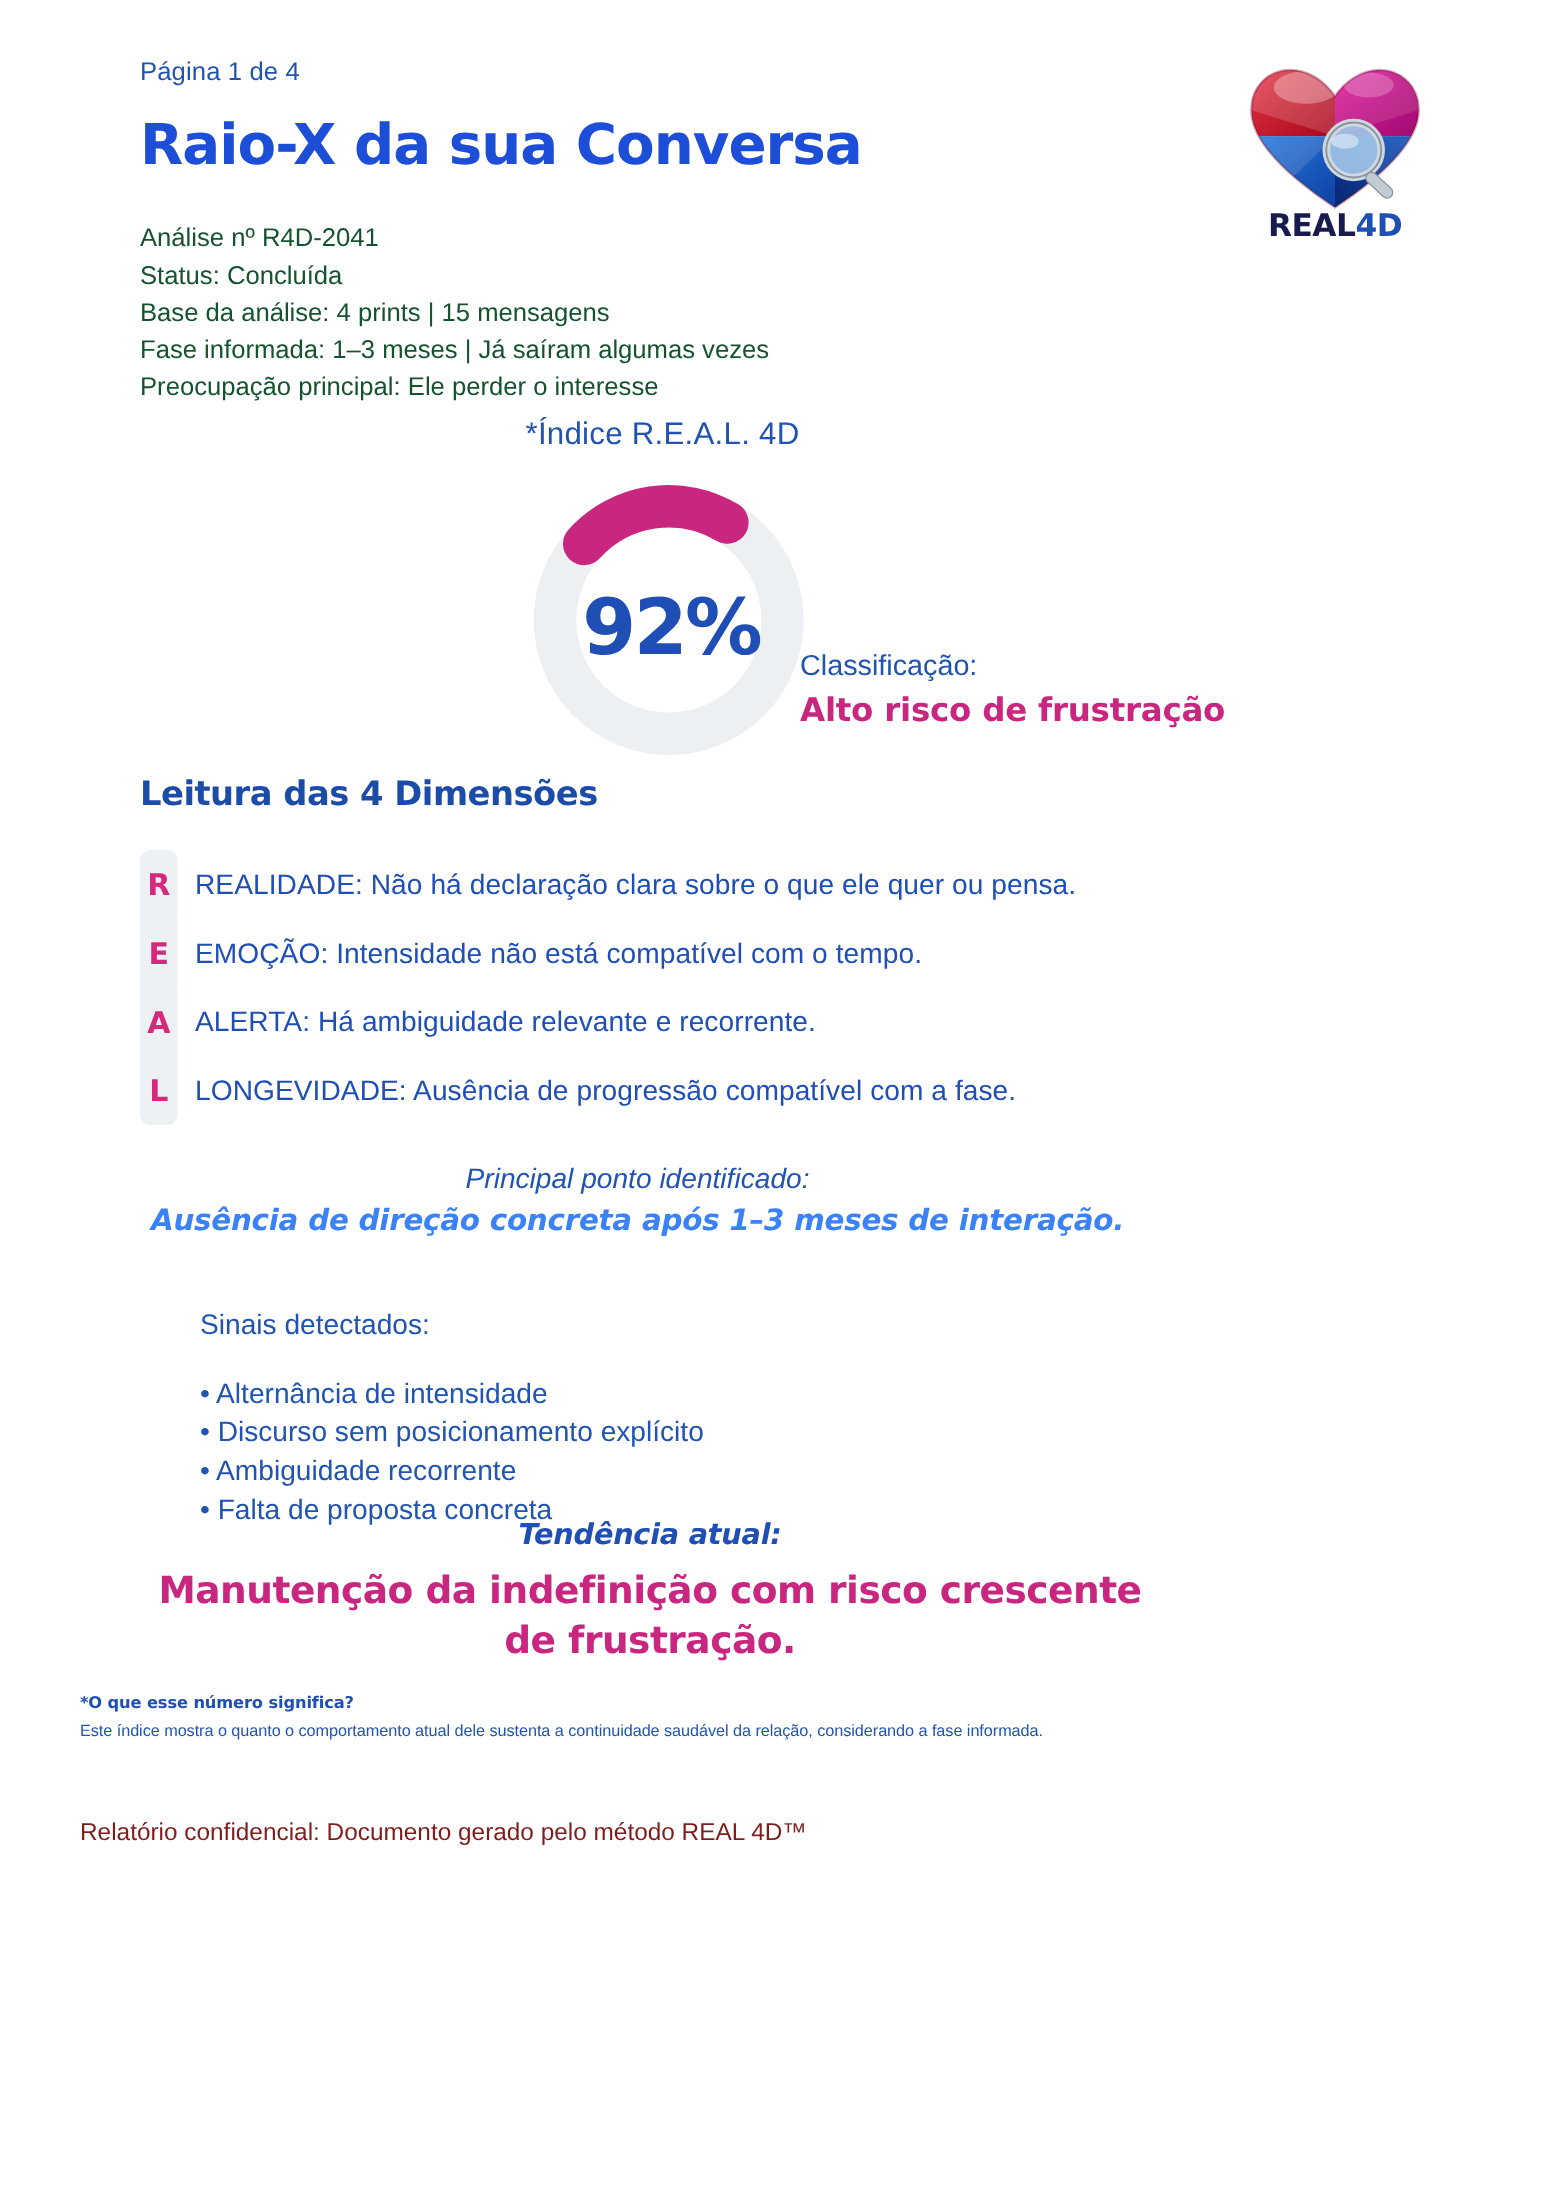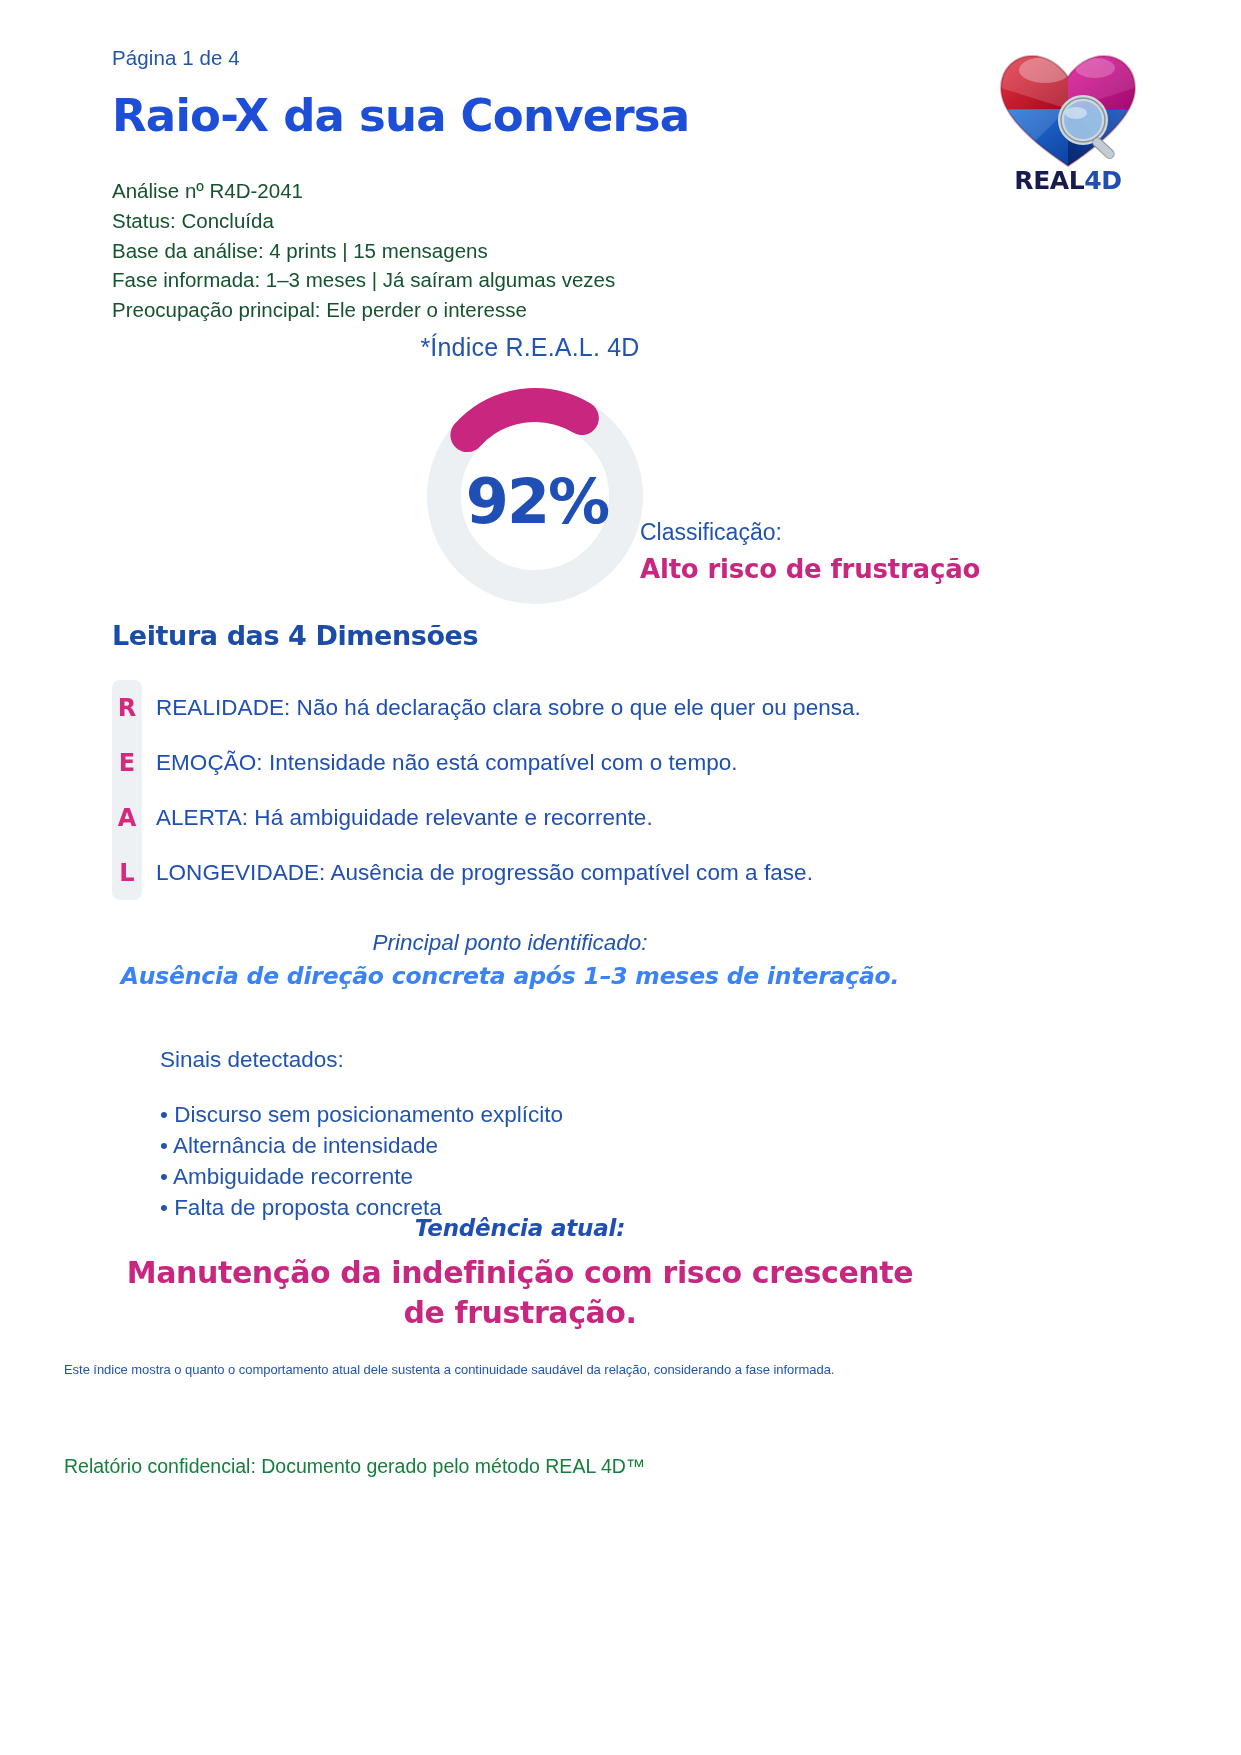"• Discurso sem posicionamento explícito" div.signal-item { order: before "• Alternância de intensidade" -> after "• Alternância de intensidade" }
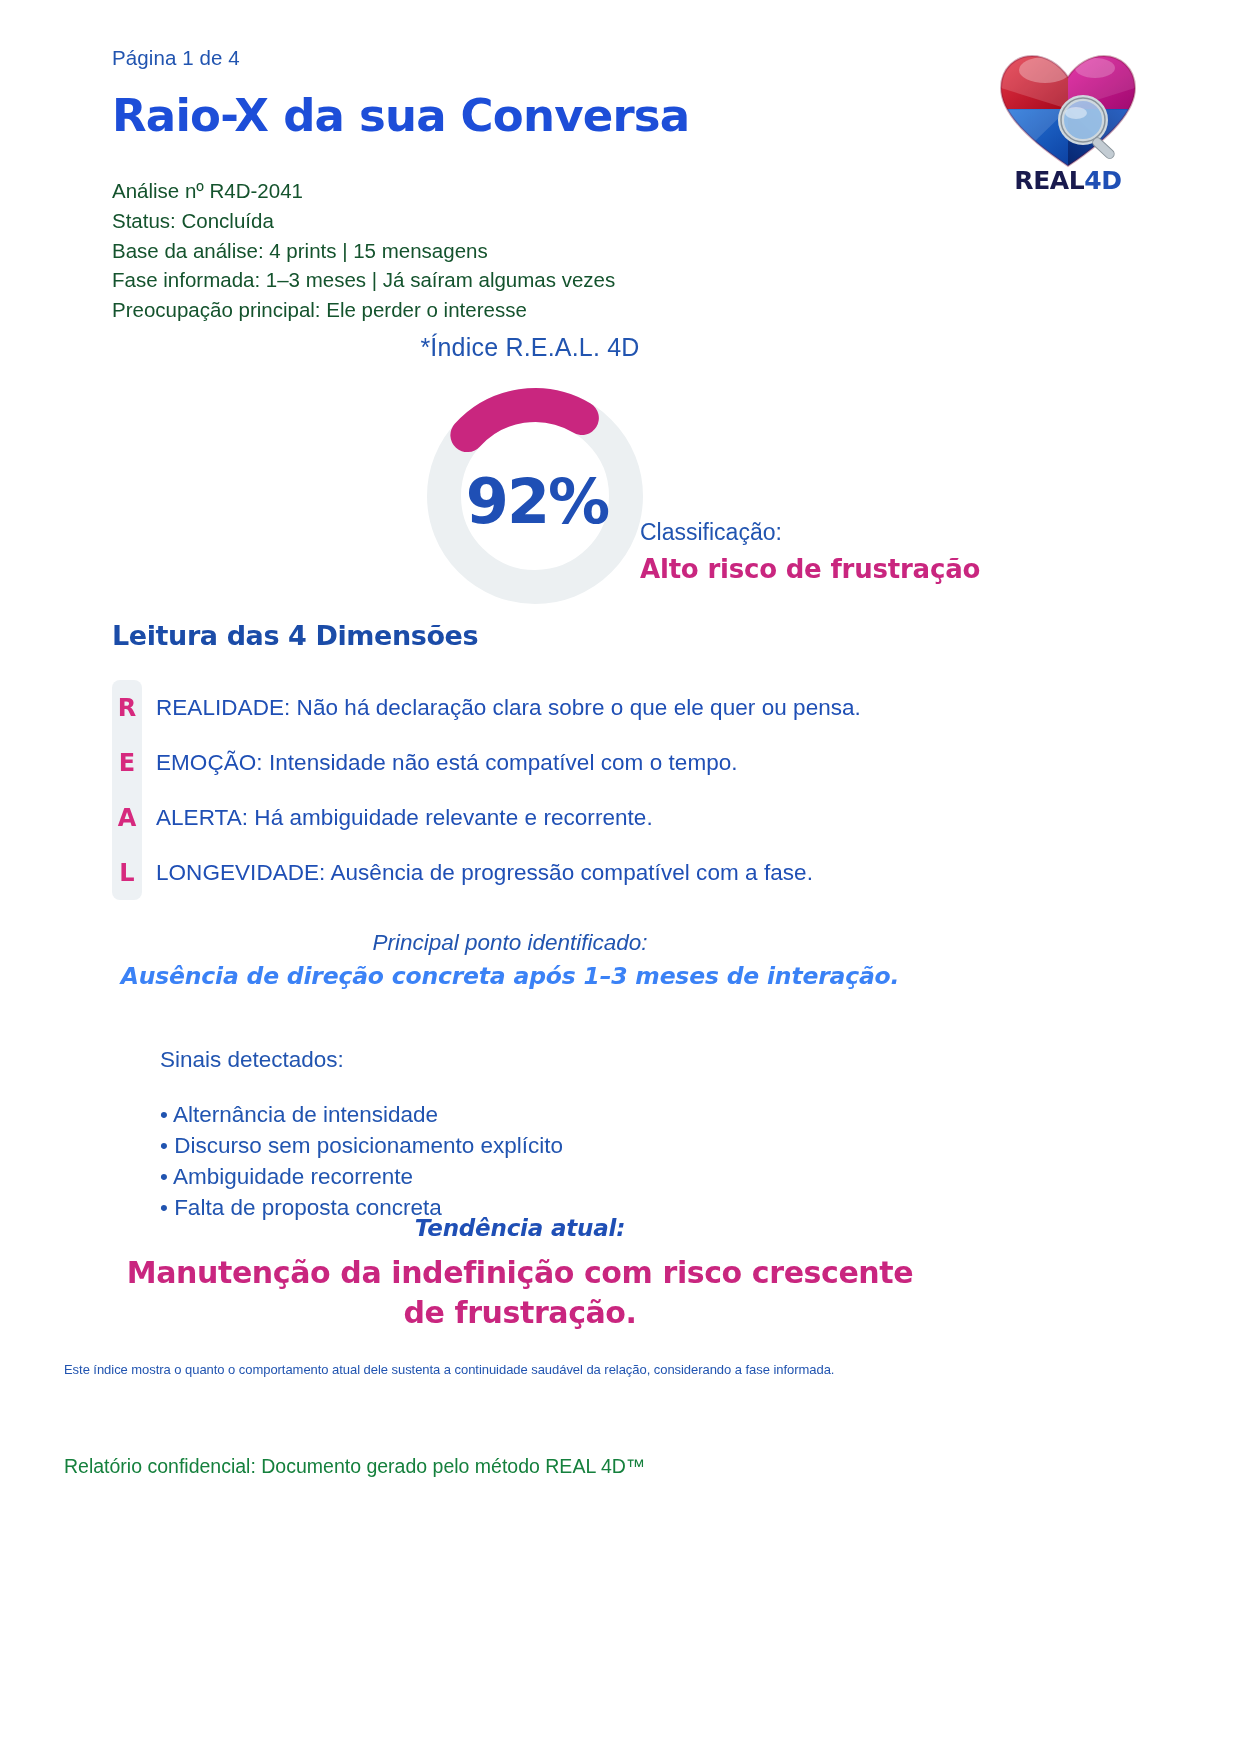"*O que esse número significa?" div.footnote-title { html: none -> <div>*O que esse número significa?</div> }
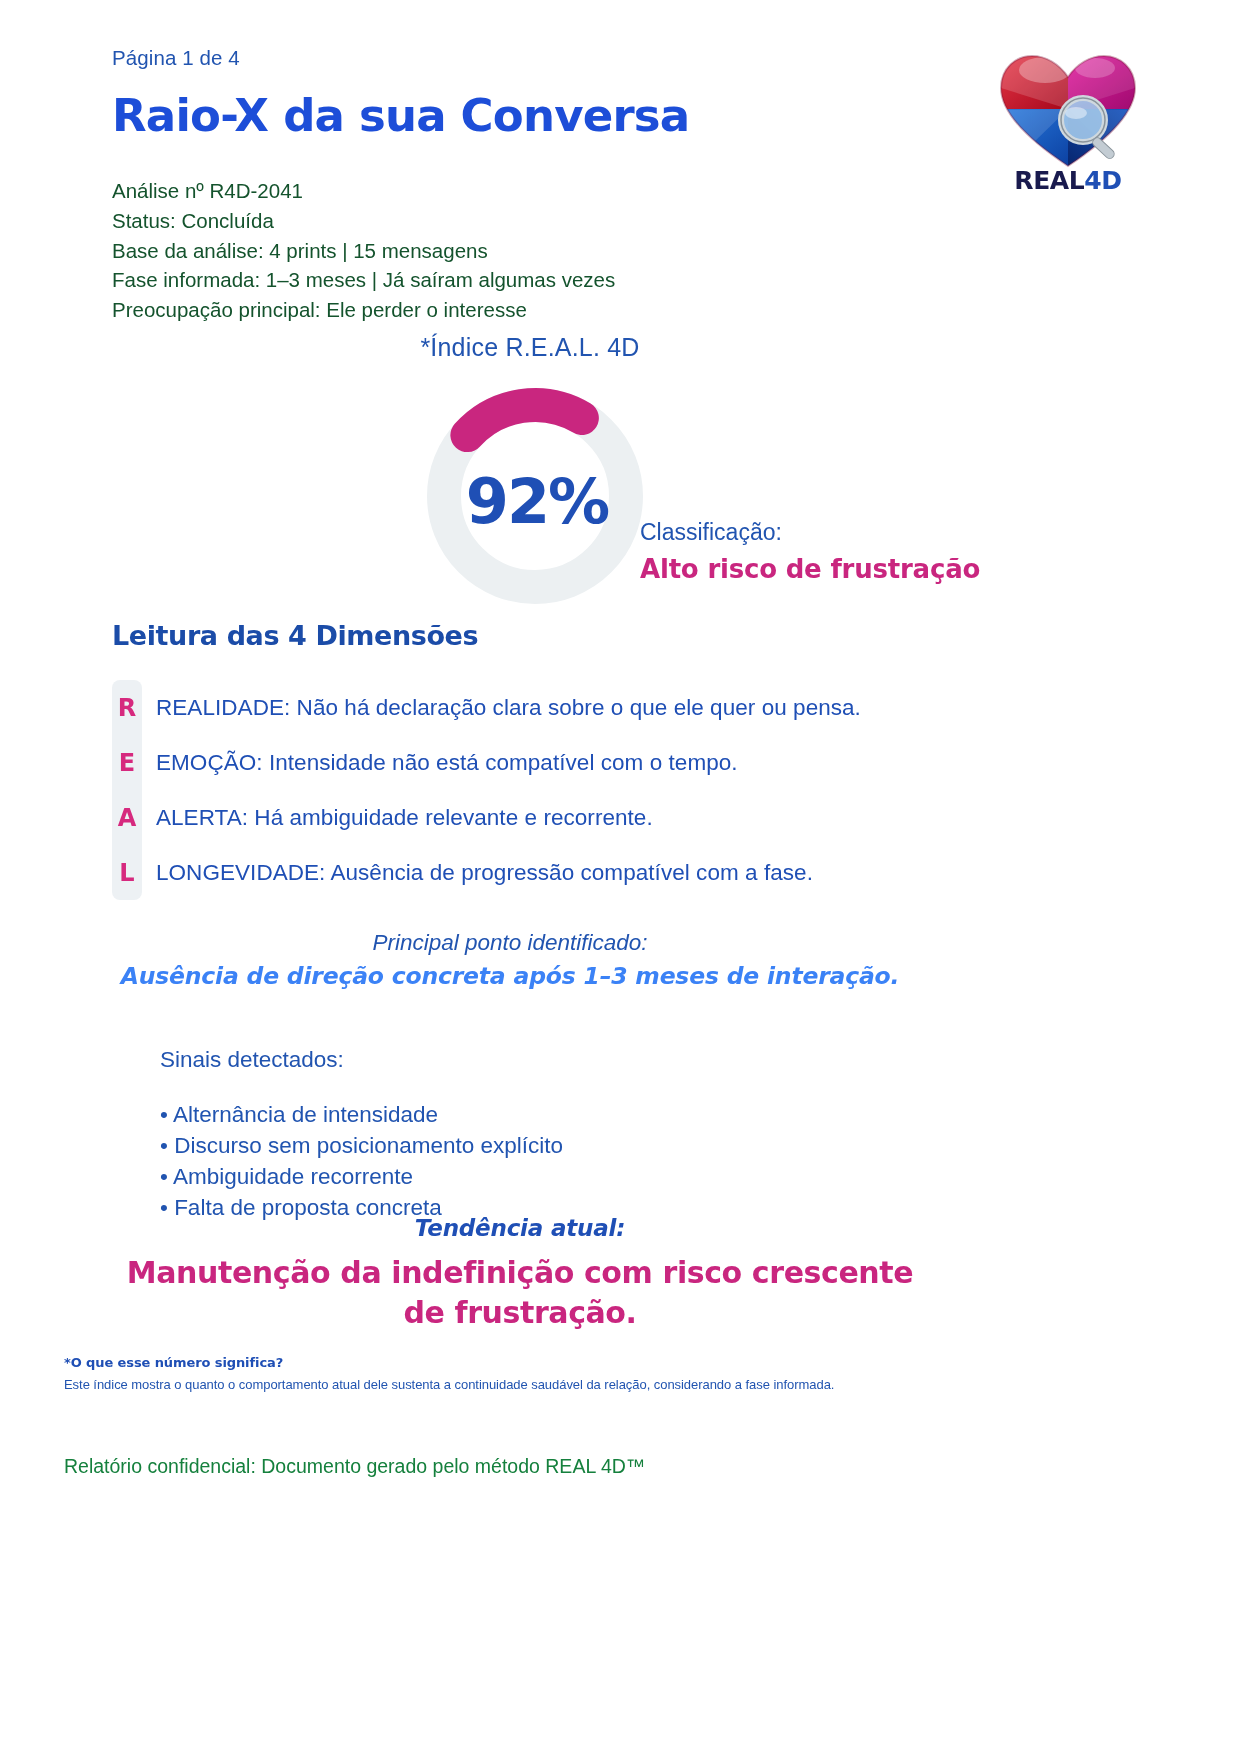"Relatório confidencial: Documento gerado" .footer { color: #15803d -> #7f1d1d }
